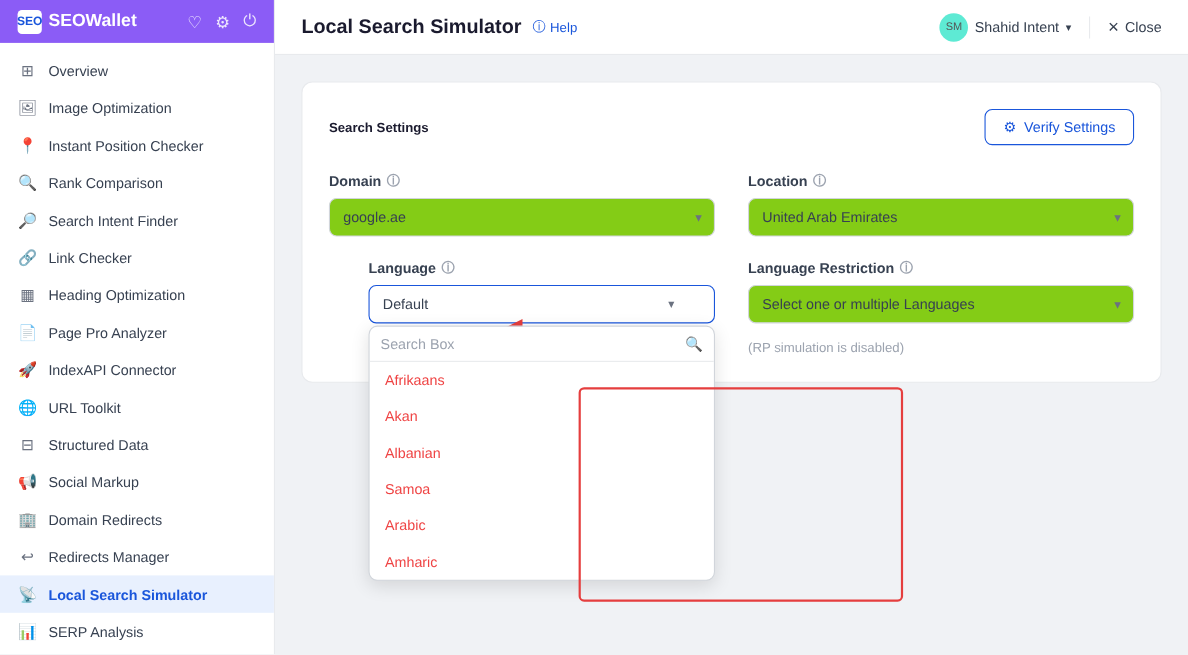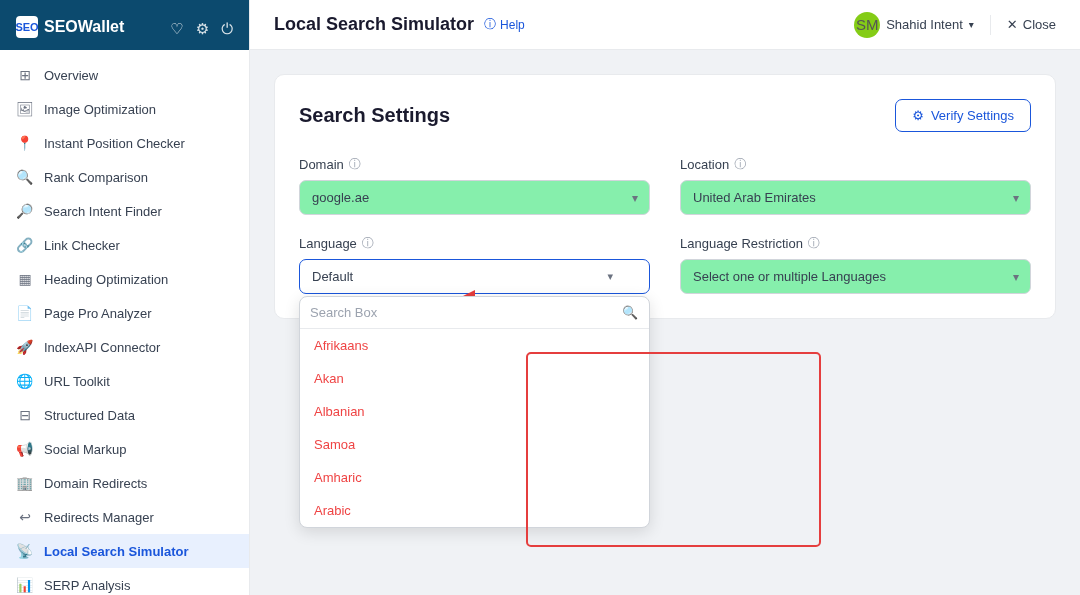"SEO" .sidebar-header { align-items: flex-end -> center; background: #0c4a6e -> #8b5cf6; height: 50px -> 39px }
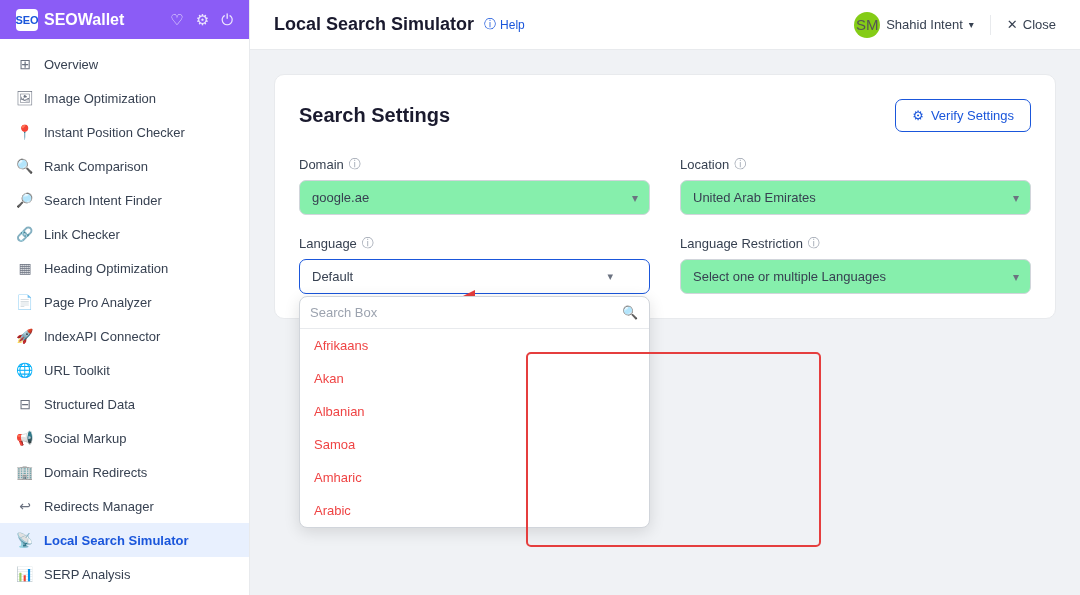"SM" .user-avatar { background: #84cc16 -> #5eead4; font-size: 15px -> 10px }
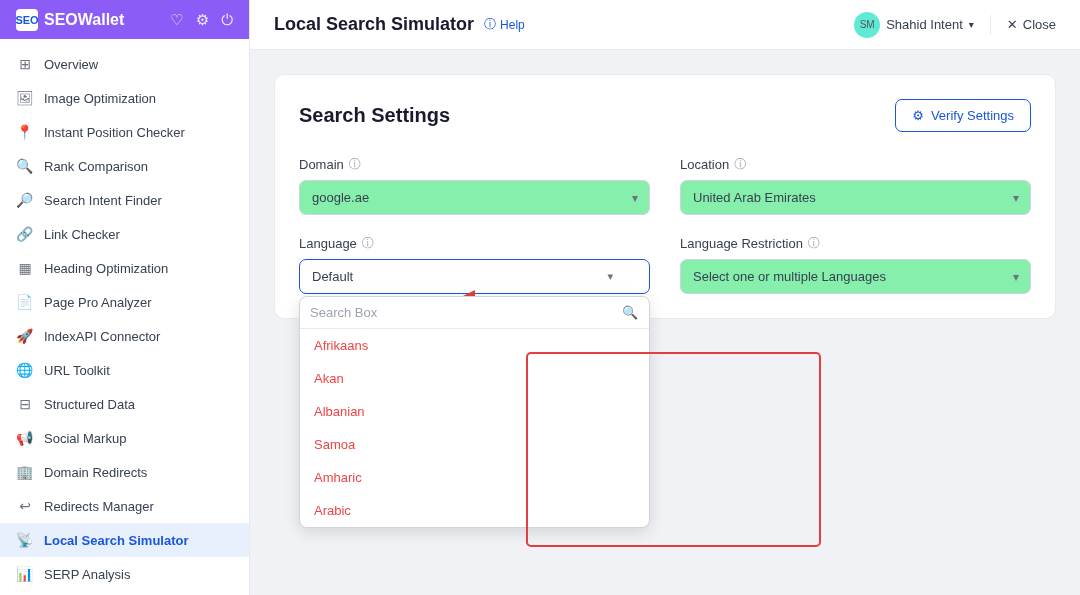"Search Settings" .card-title { font-size: 20px -> 12px }
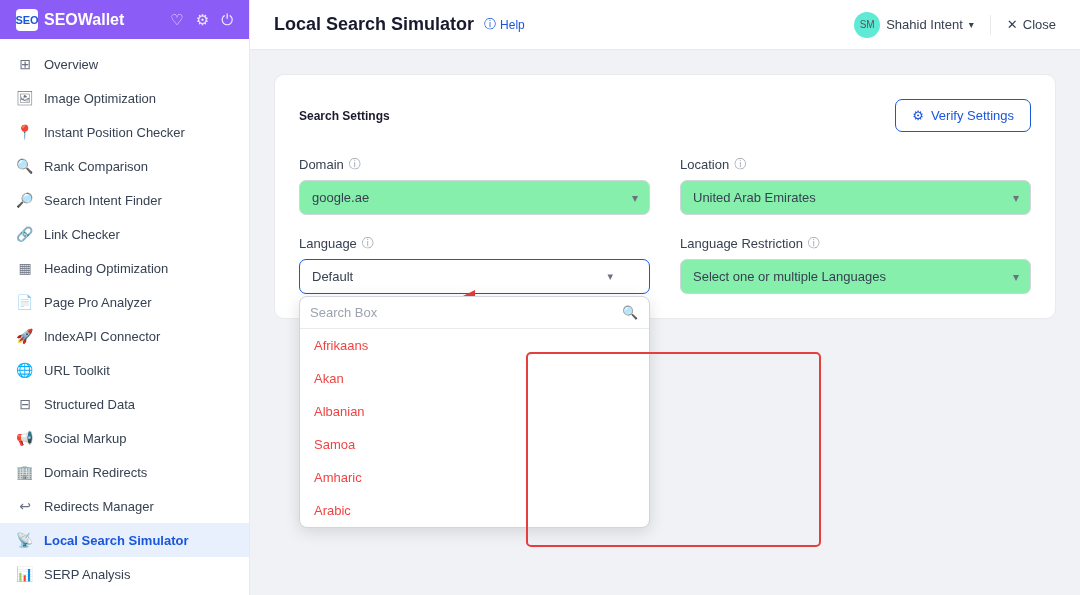"Domain" .form-label { font-weight: 400 -> 700 }
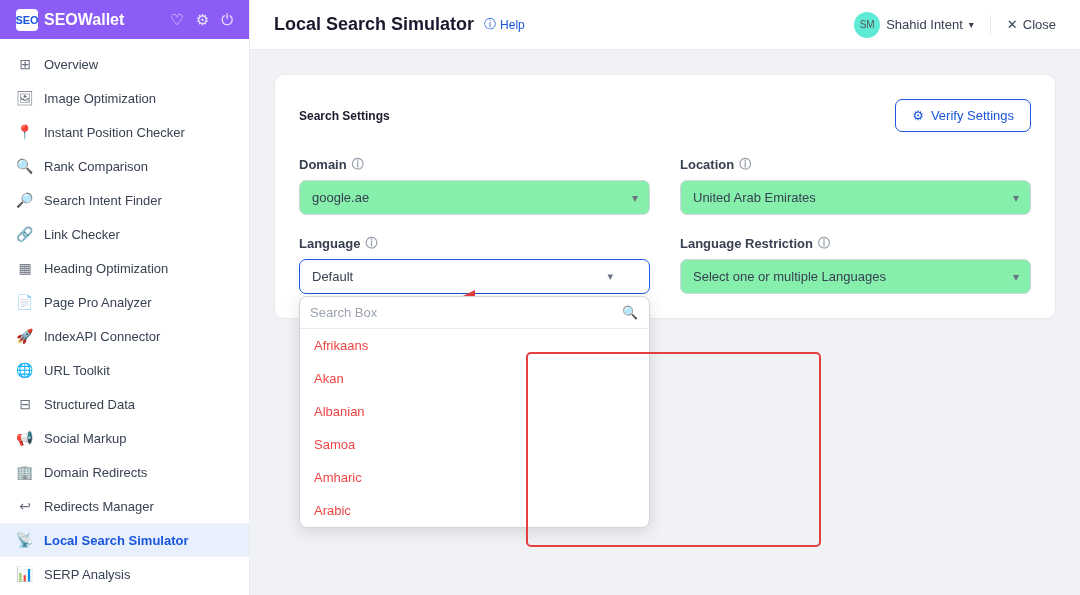"google.ae" .select-wrapper select { background: #86efac -> #84cc16 }
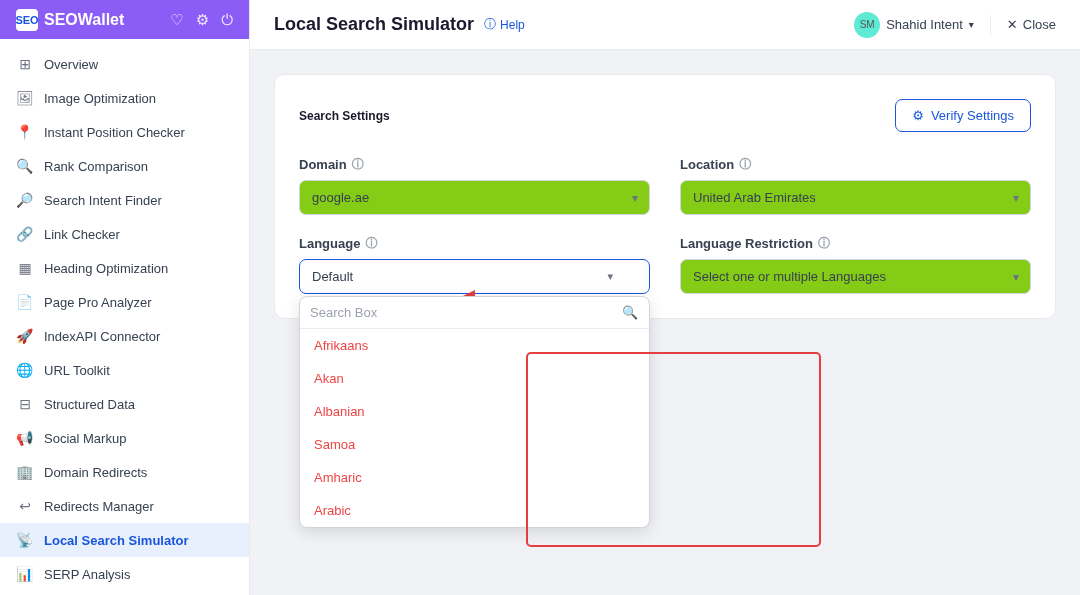"Language" div.form-group { margin-left: none -> 36px }
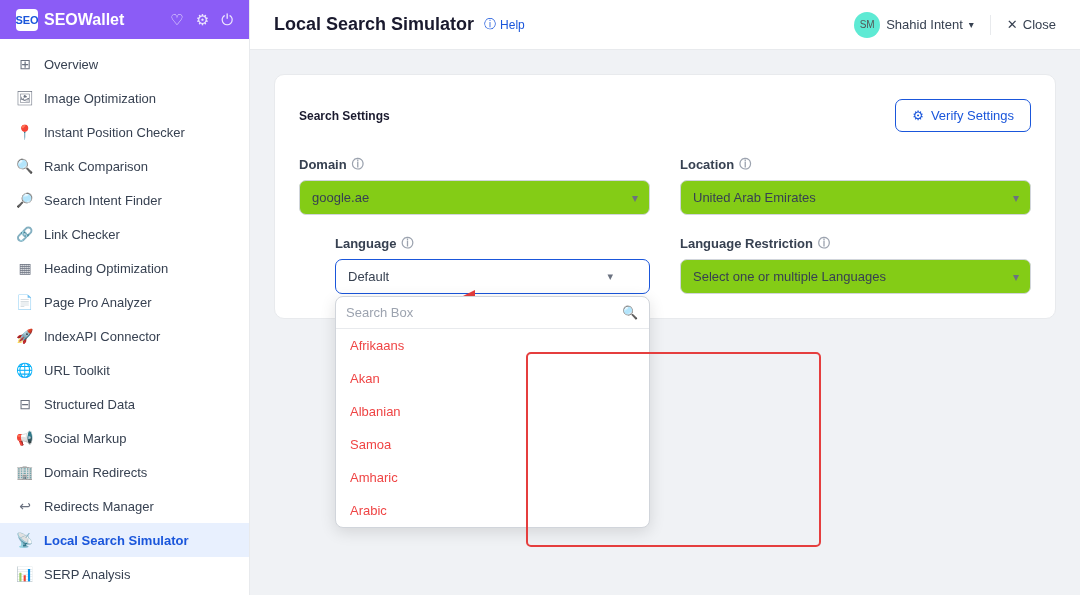"(RP simulation is disabled)" div.note-text { html: none -> <div> <span>(RP simulation is disabled)</span> </div> }
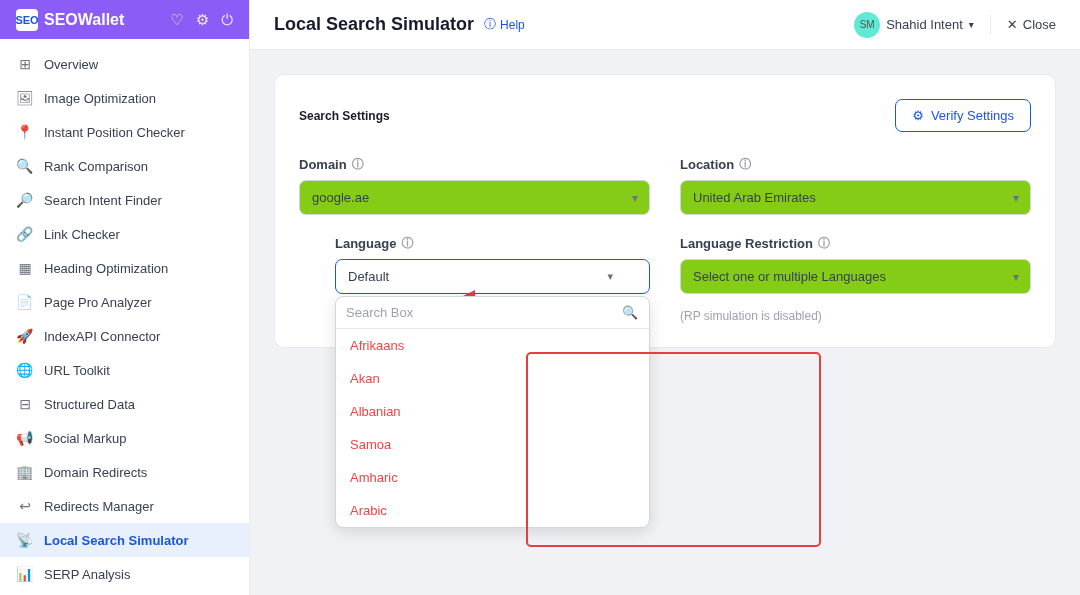"Amharic" div.dropdown-item { order: before "Arabic" -> after "Arabic" }
